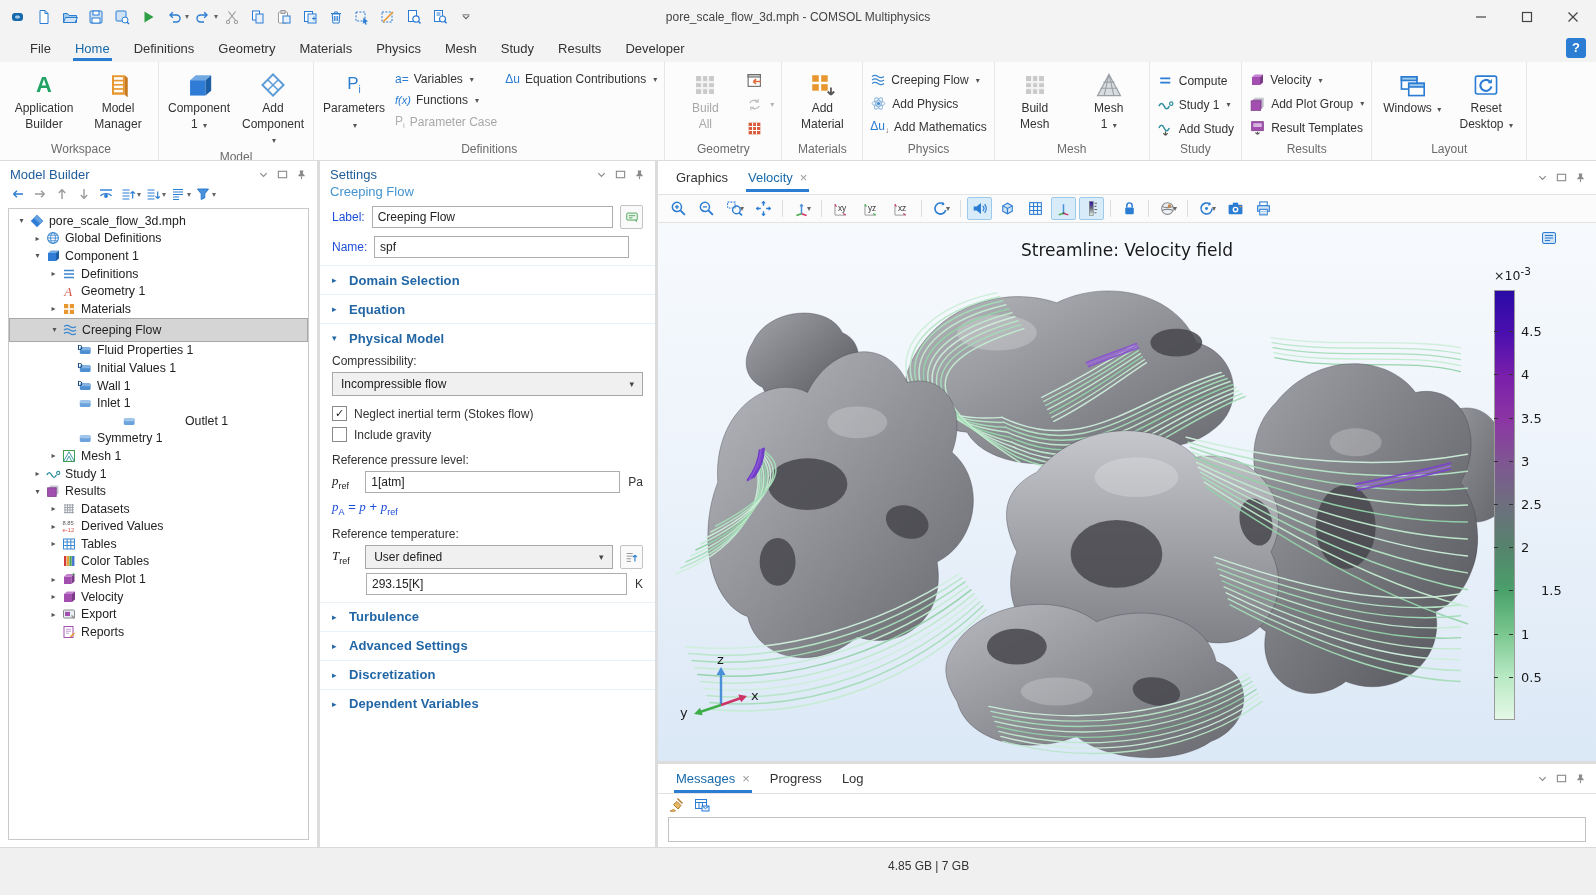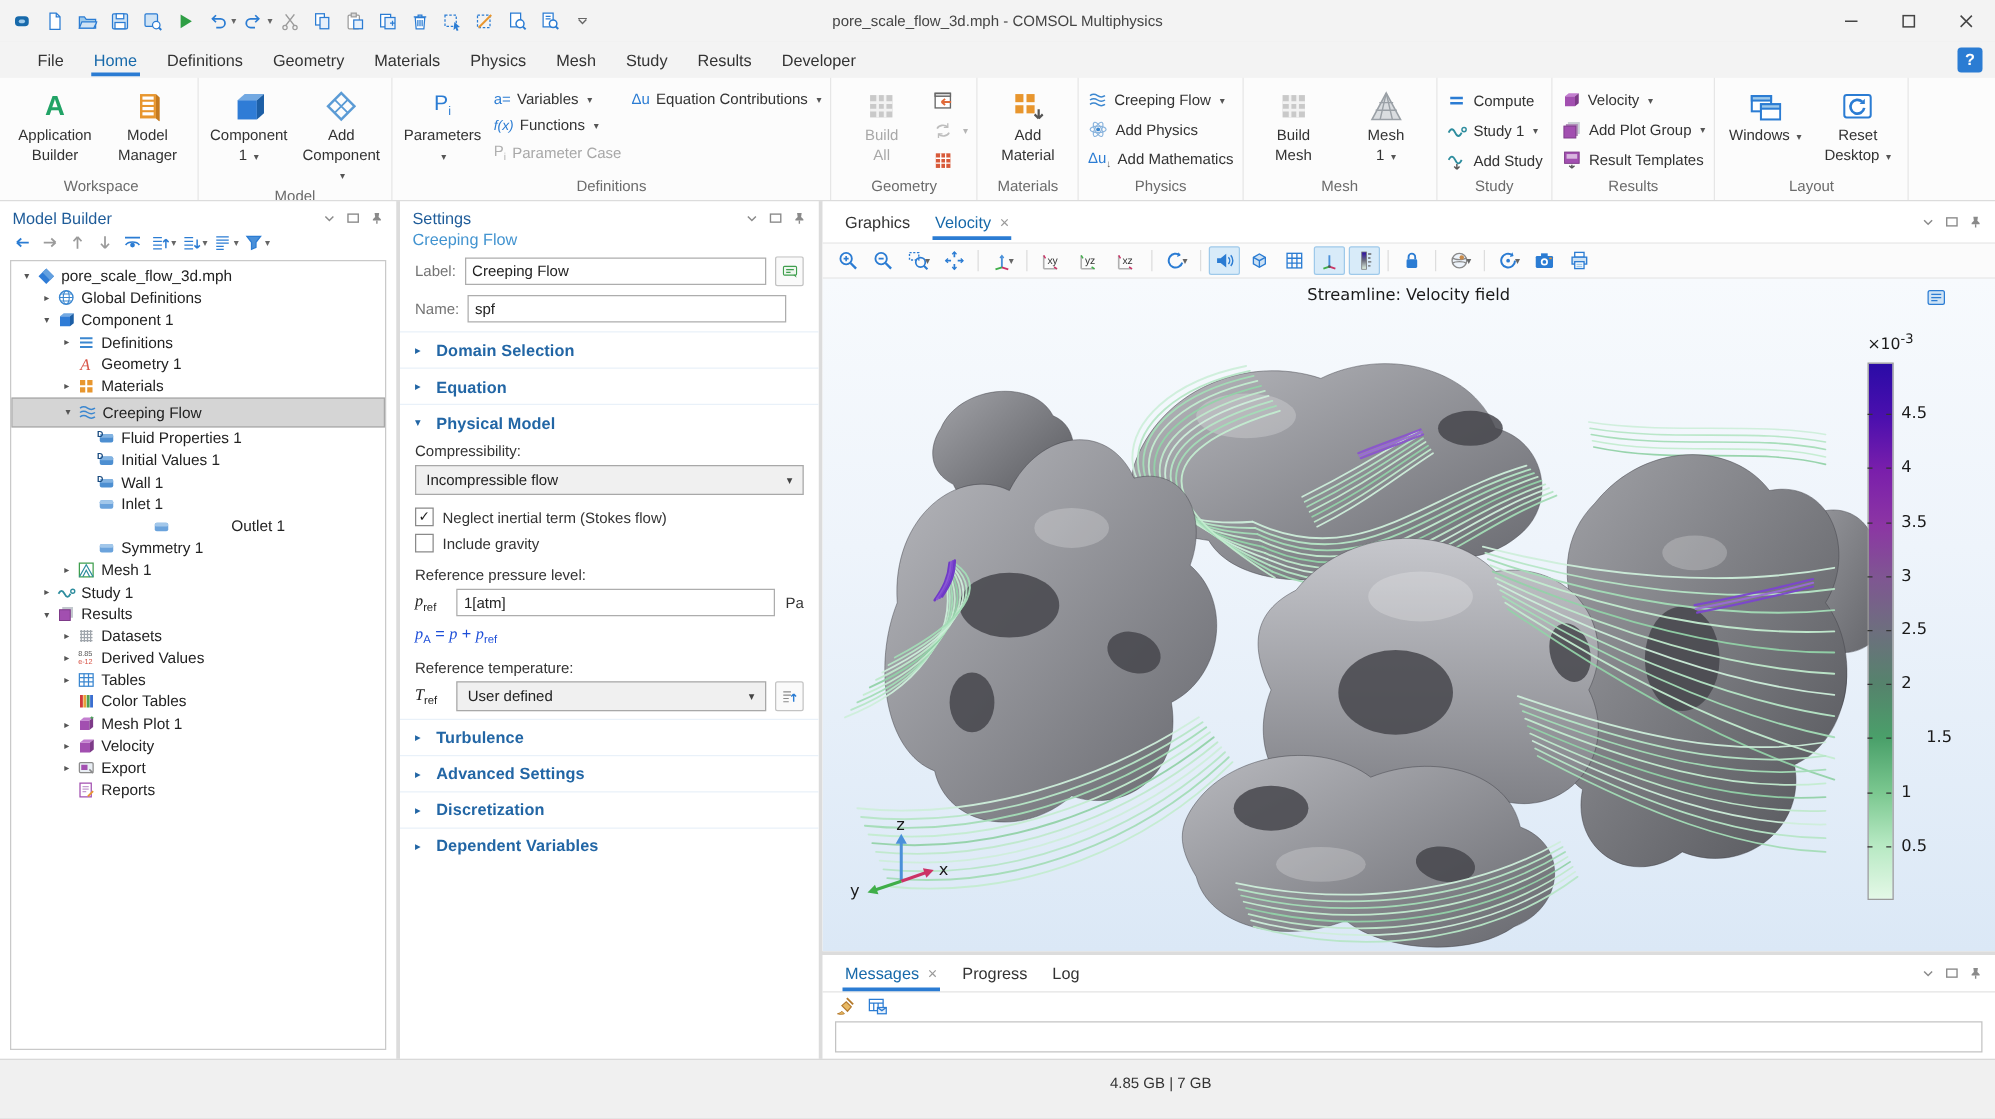"Label:" .flab { color: #737373 -> #1d4ed8 }
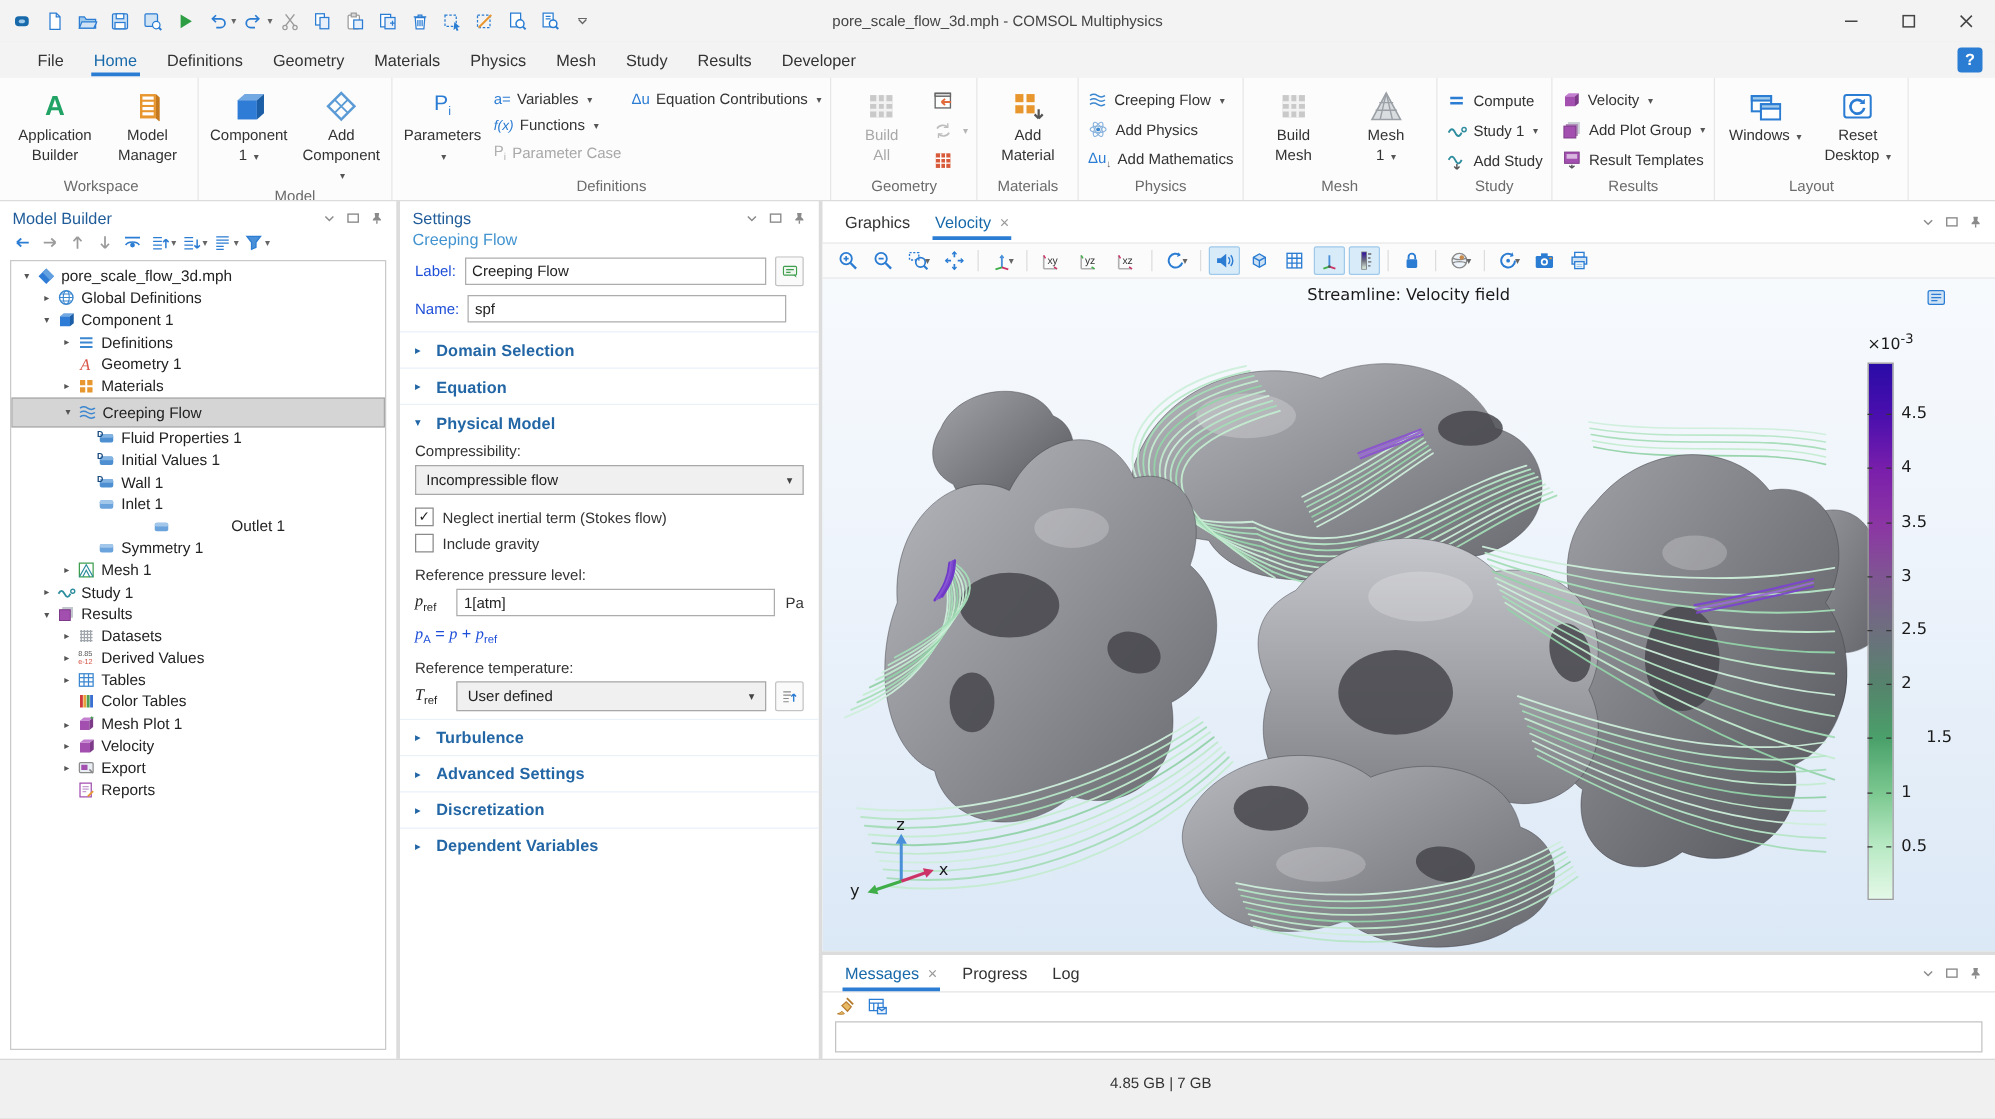"Streamline: Velocity field" .plot-title { font-size: 13px -> 17px; top: 6px -> 17px }
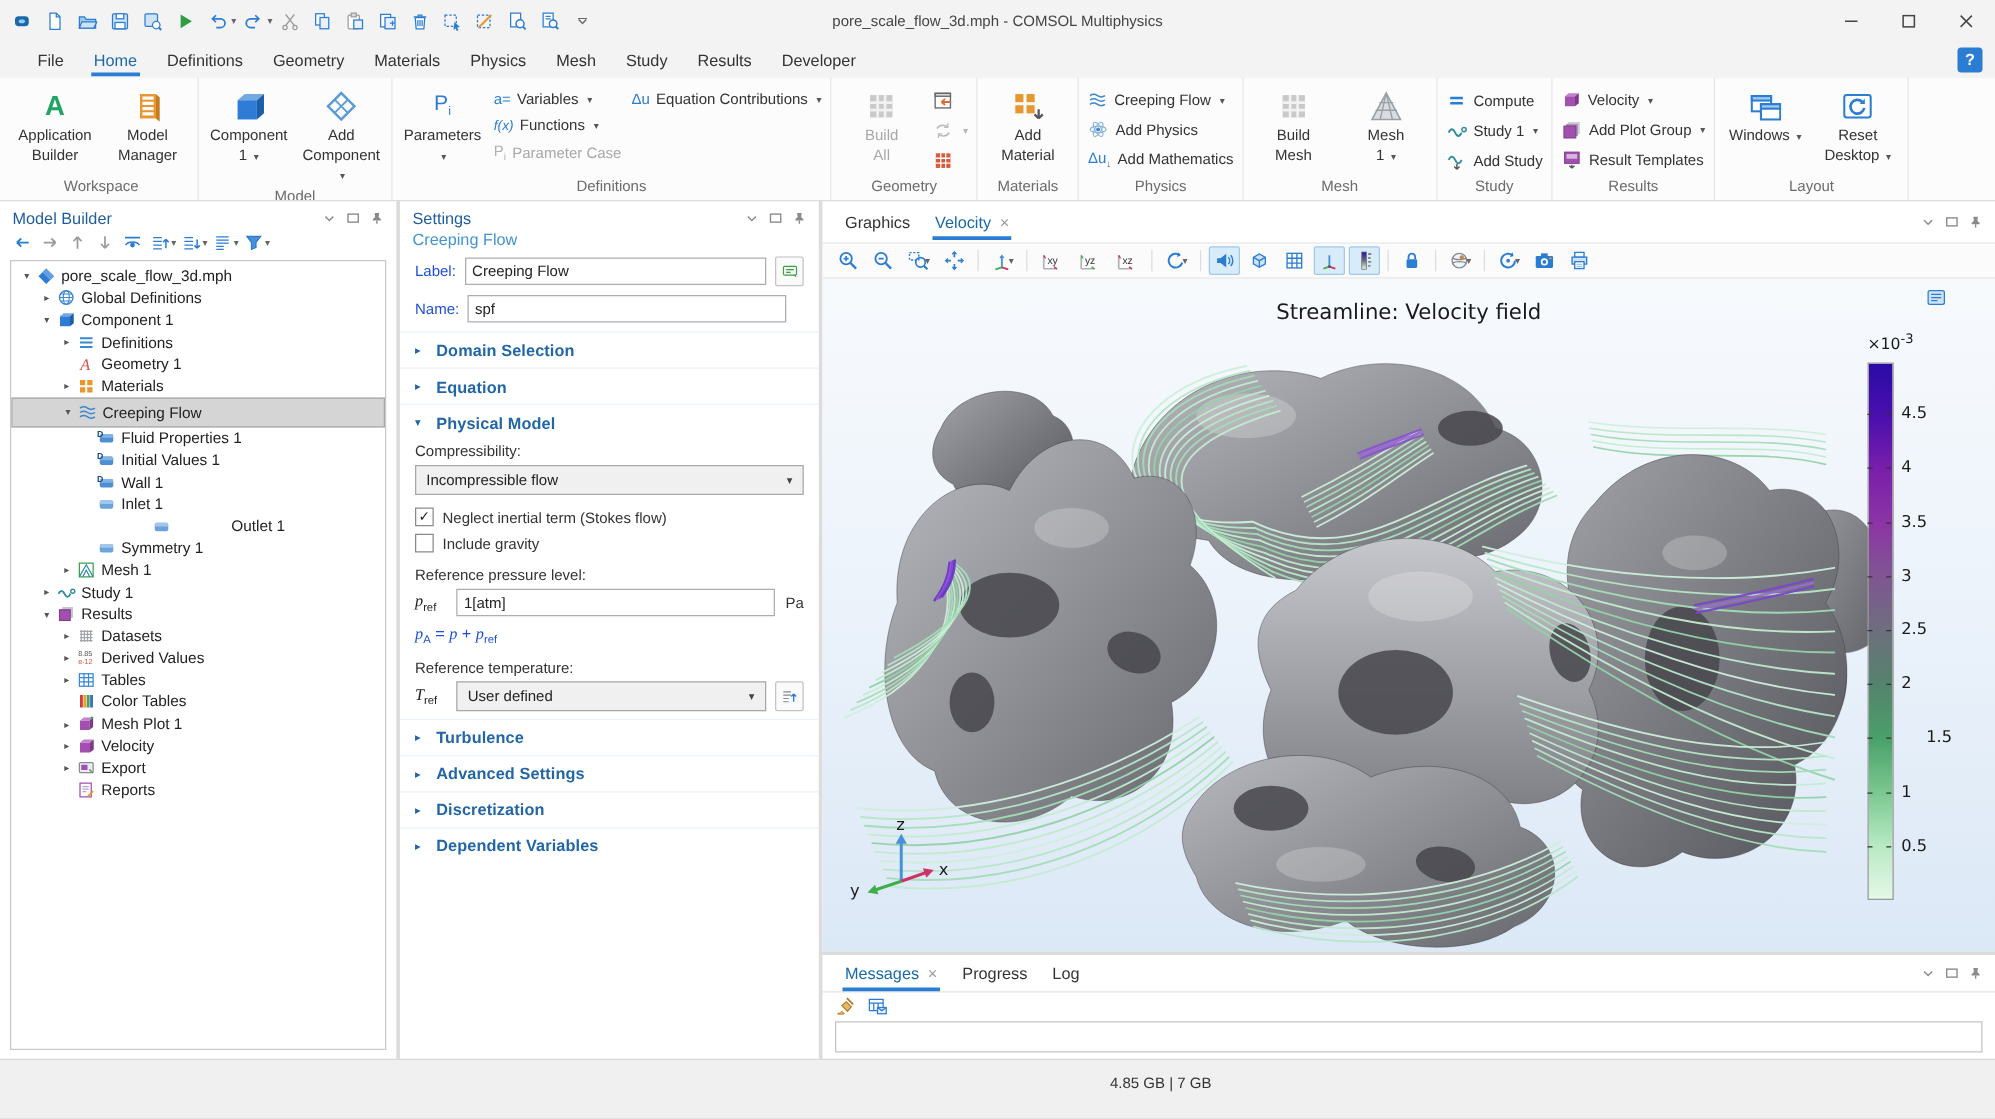"293.15[K]" div.frow { html: none -> <div> <div></div> <input> <span>K</span> </div> }
